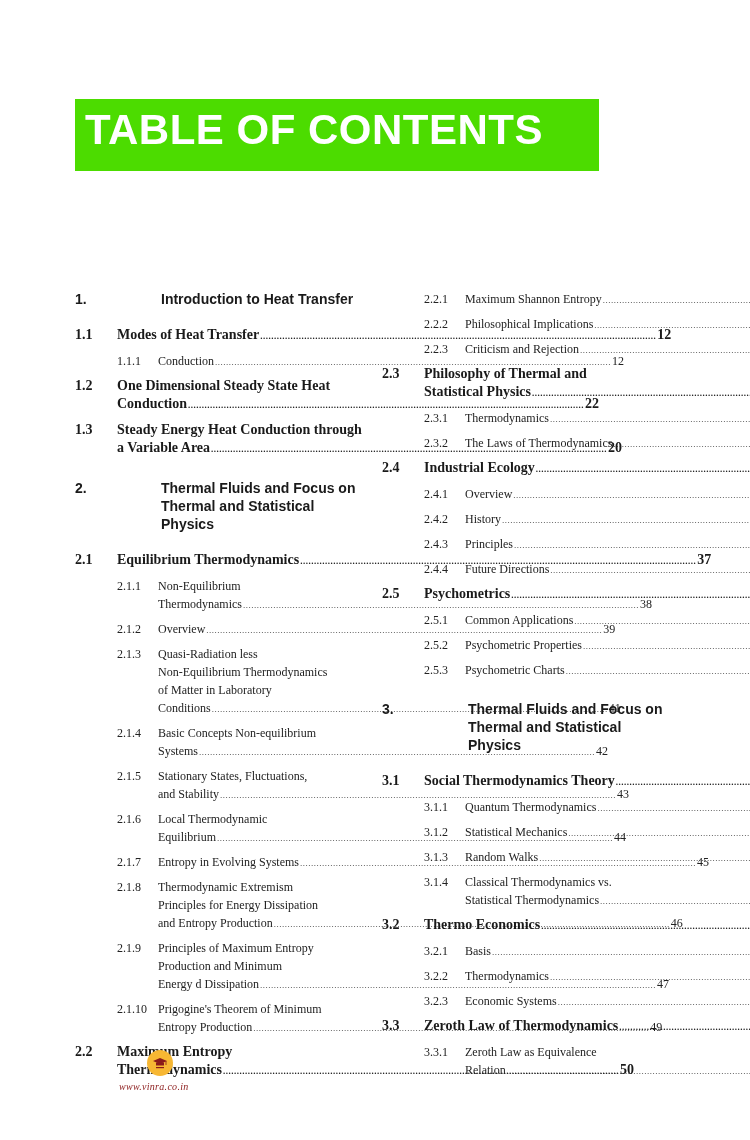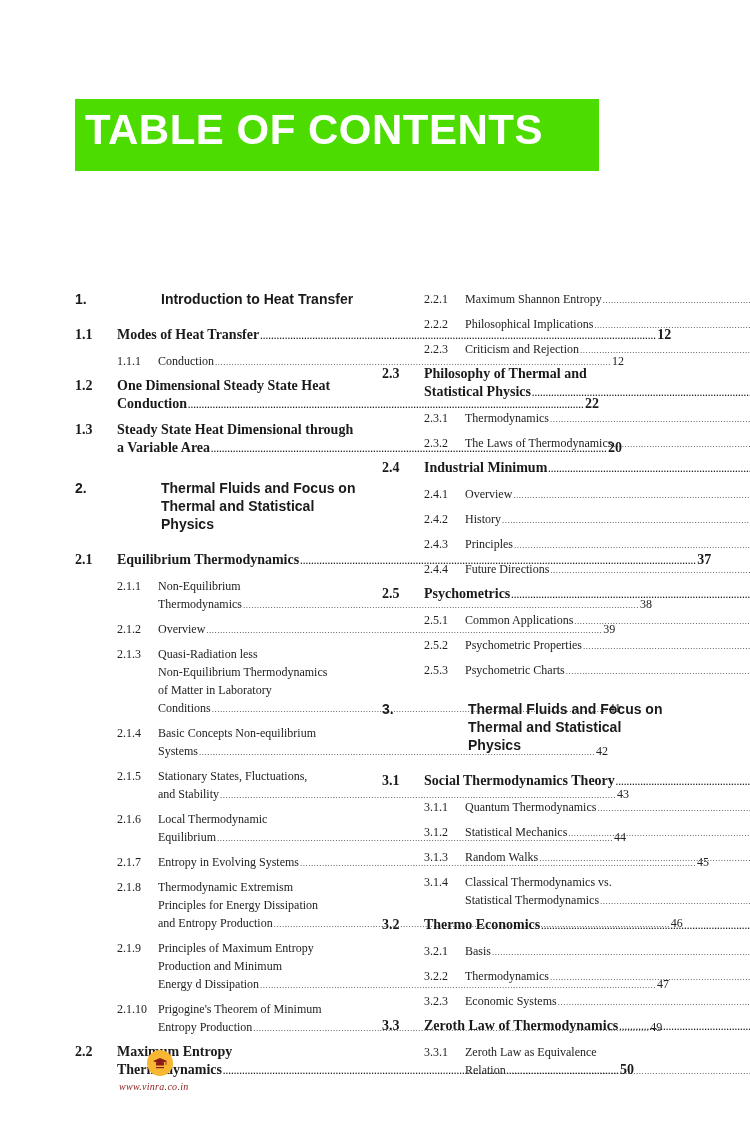"Steady State Heat Dimensional through" div { text: State Heat Dimensional -> Energy Heat Conduction }
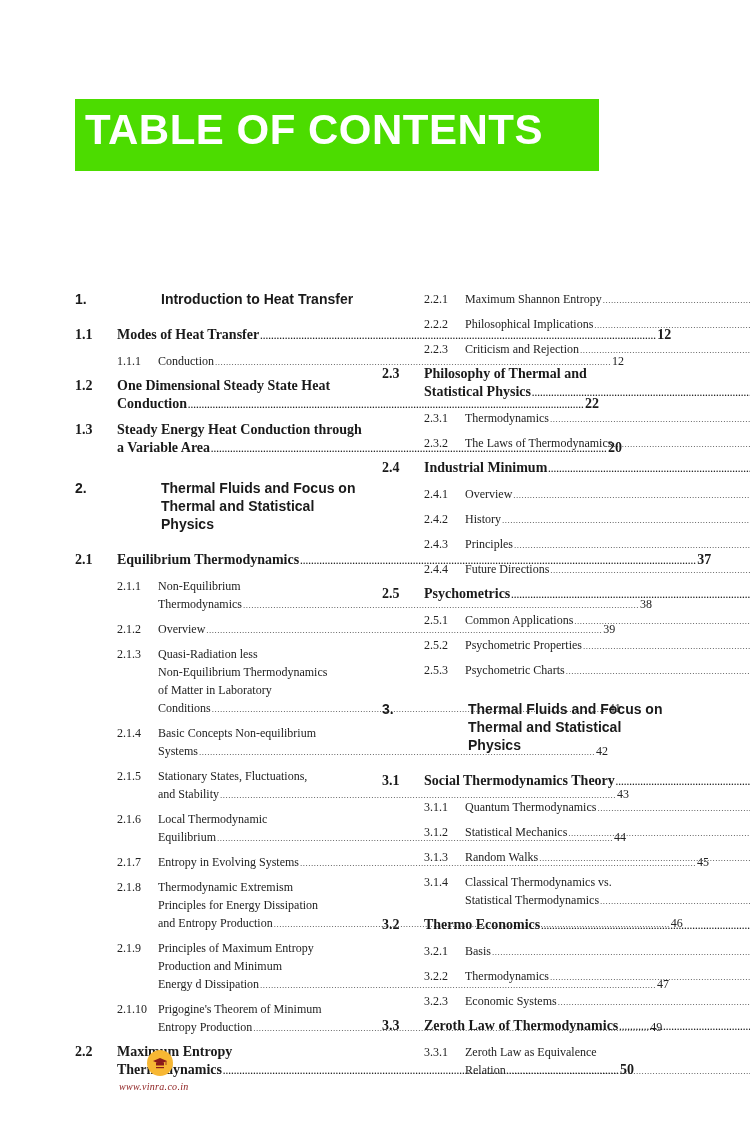"Industrial Minimum" span.t { text: Minimum -> Ecology }
